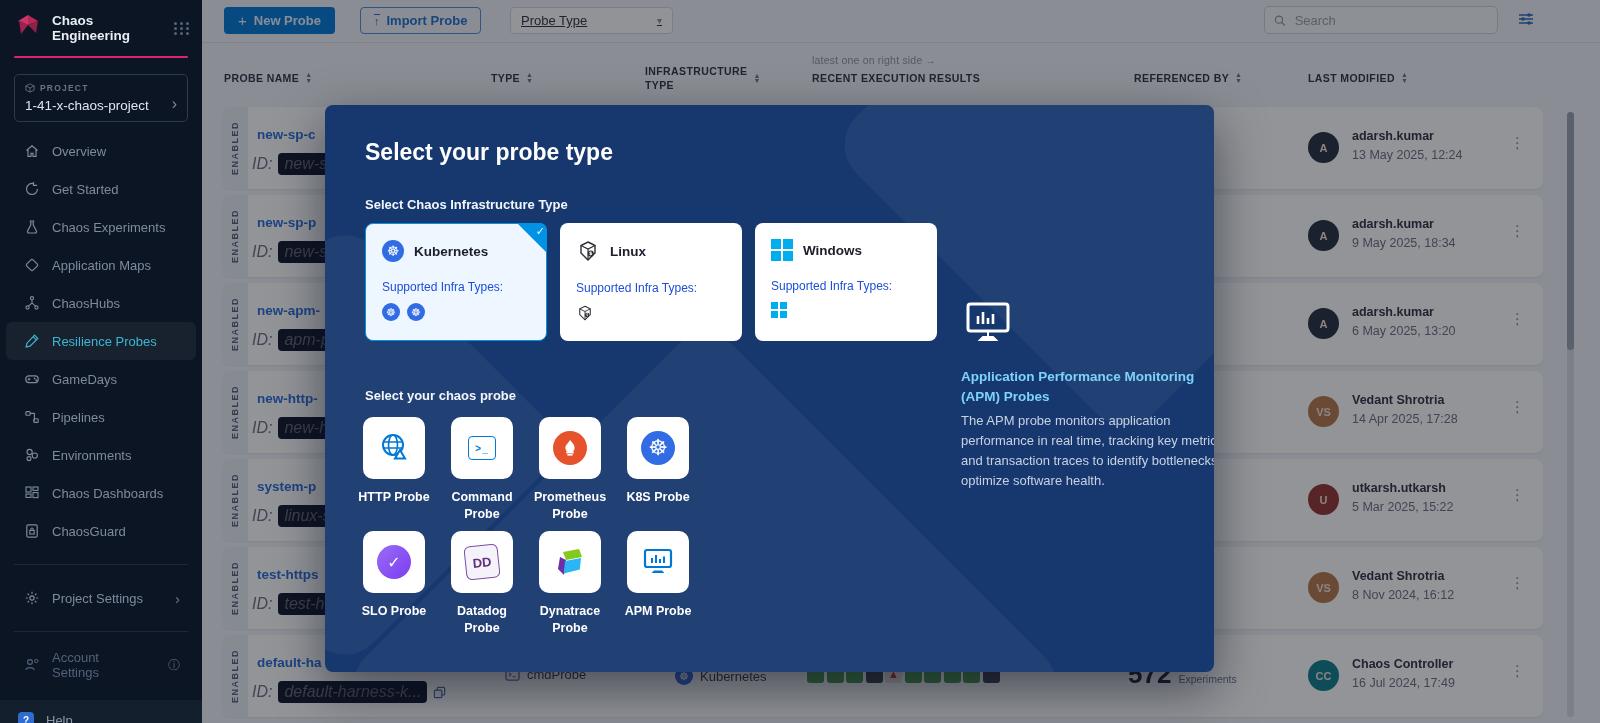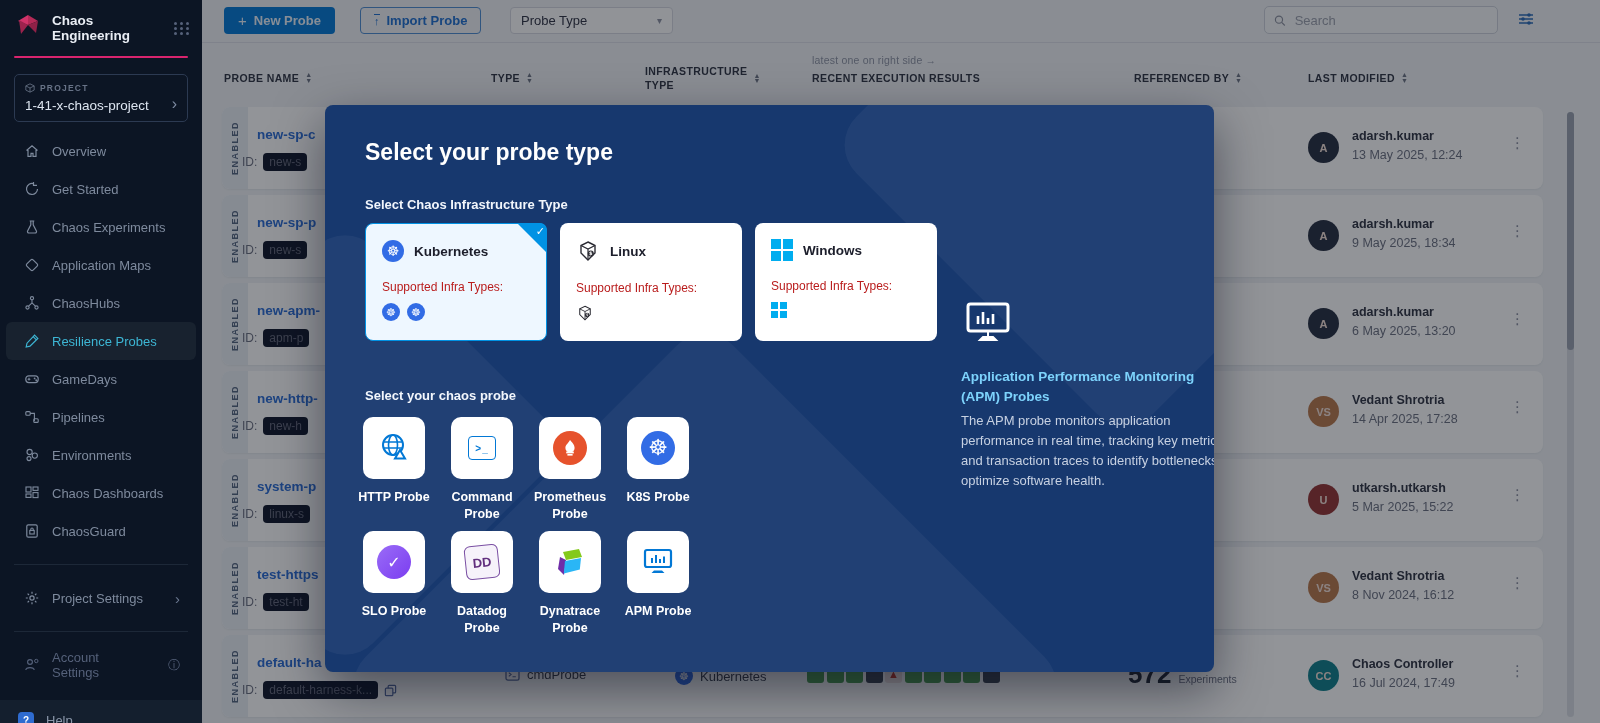"Probe Type" .select { text-decoration: none -> underline }
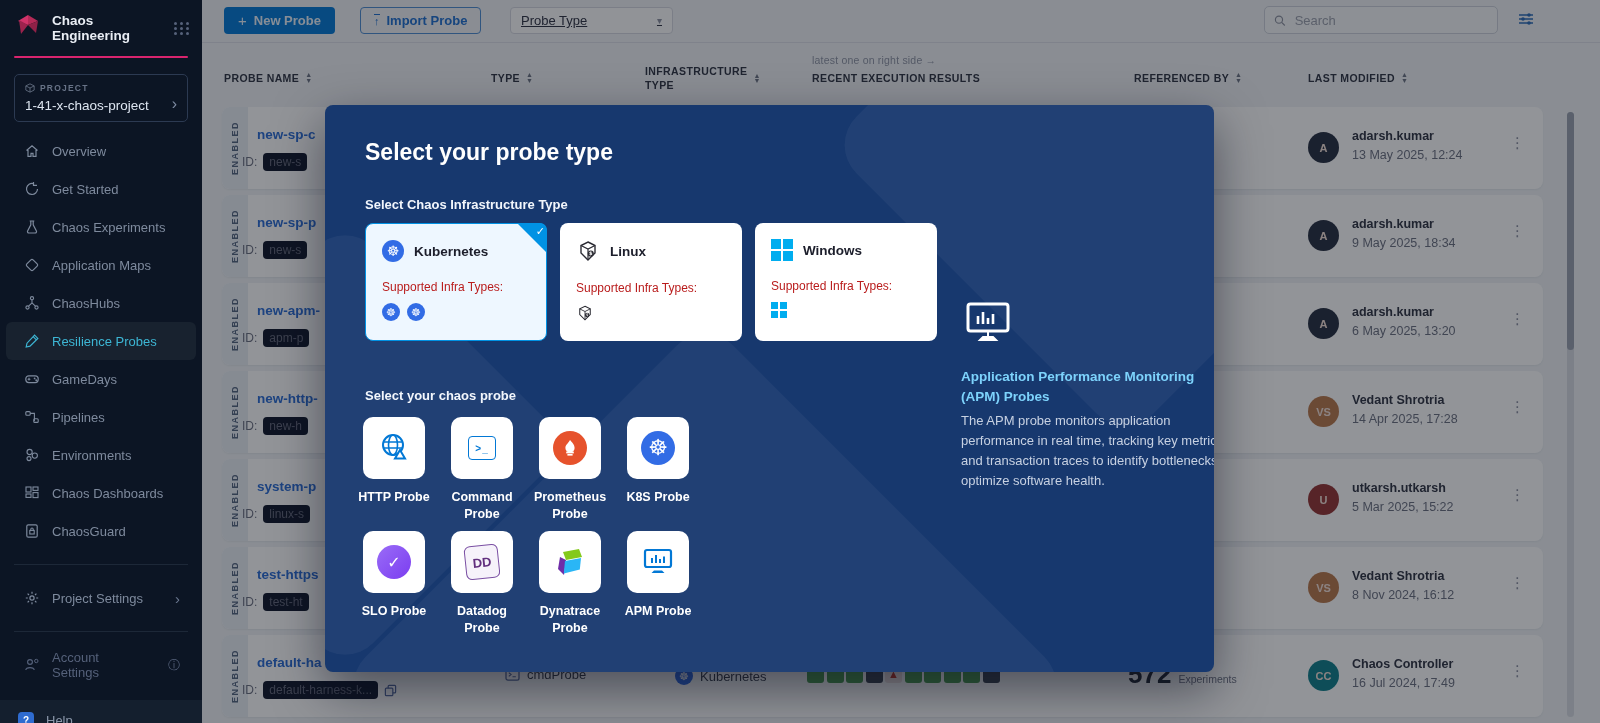"ID:" .id-line { font-size: 12px -> 16px; font-style: none -> italic; left: 20px -> 30px }
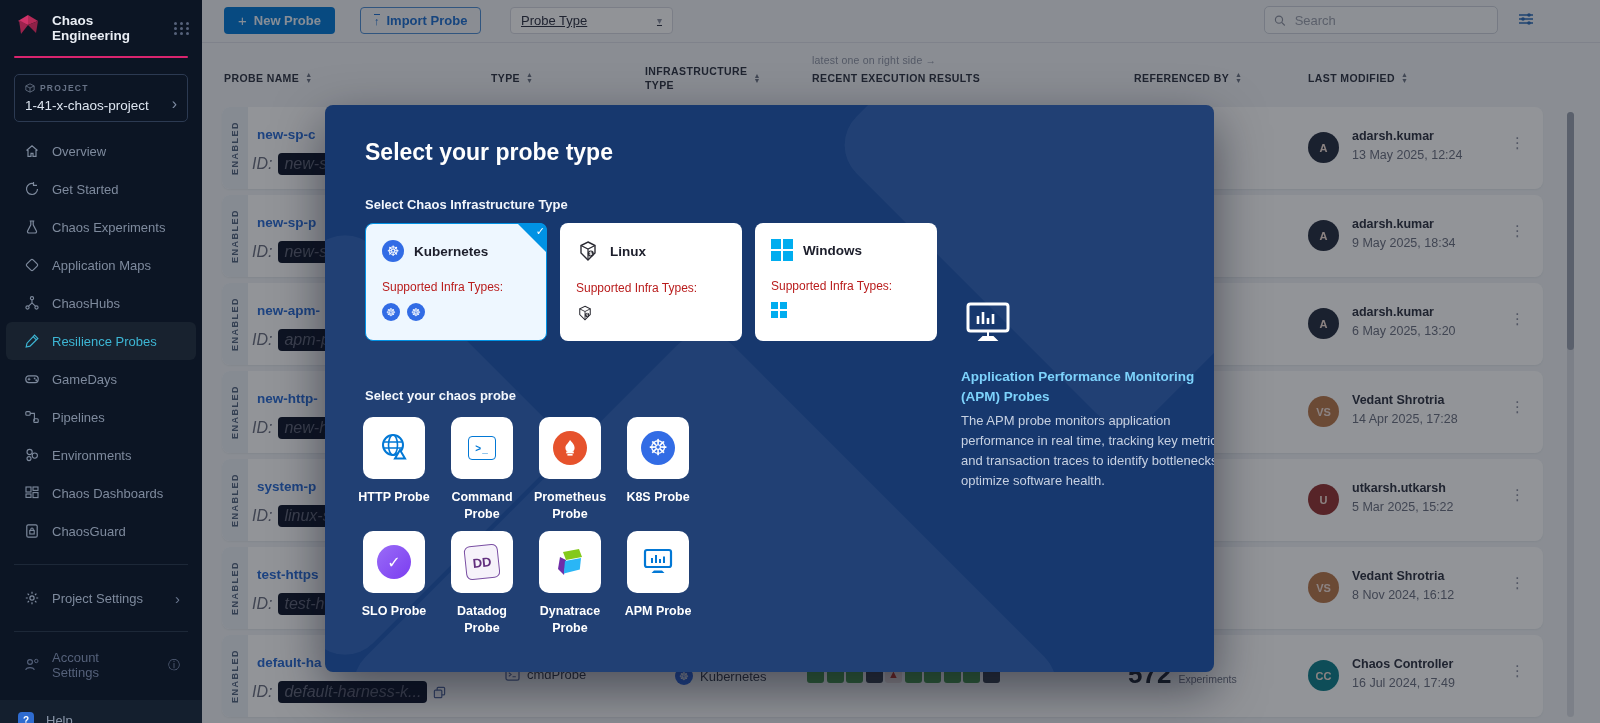"Supported Infra Types:" .supported-label { color: #b91c1c -> #1d4ed8 }
